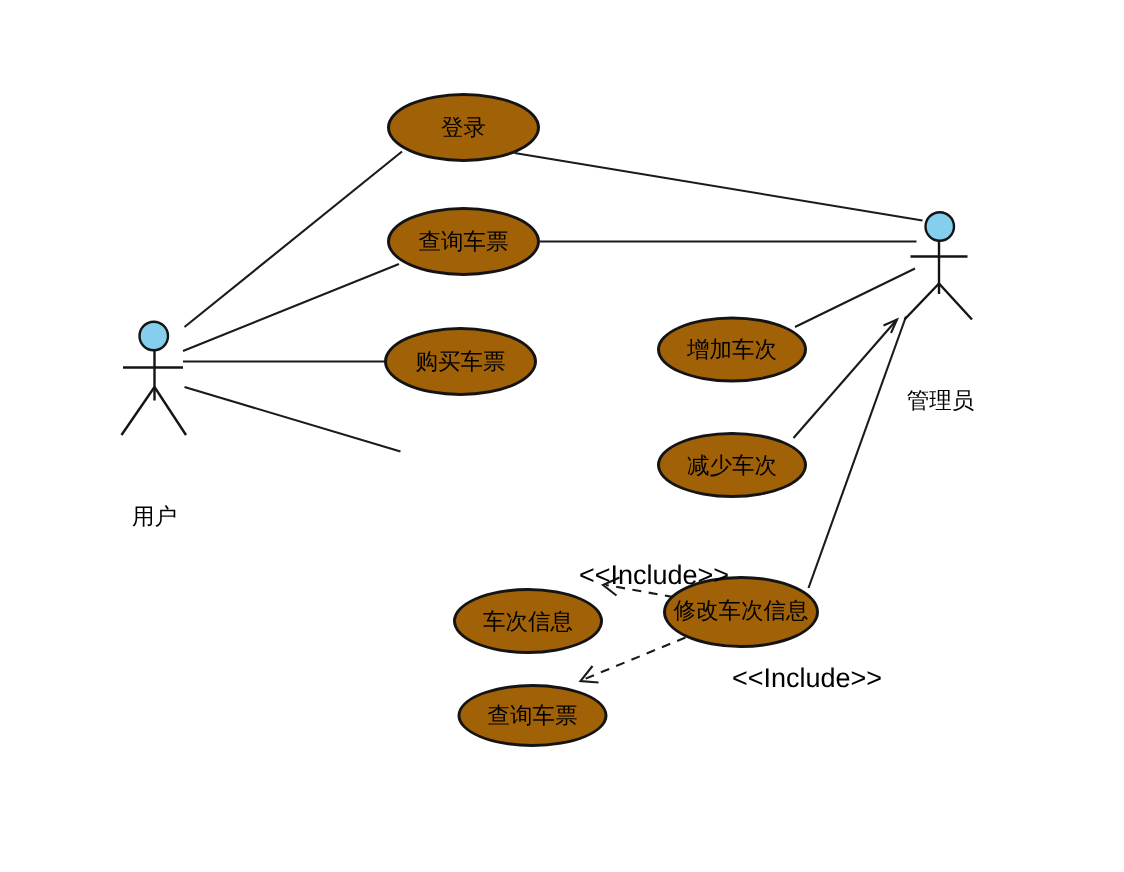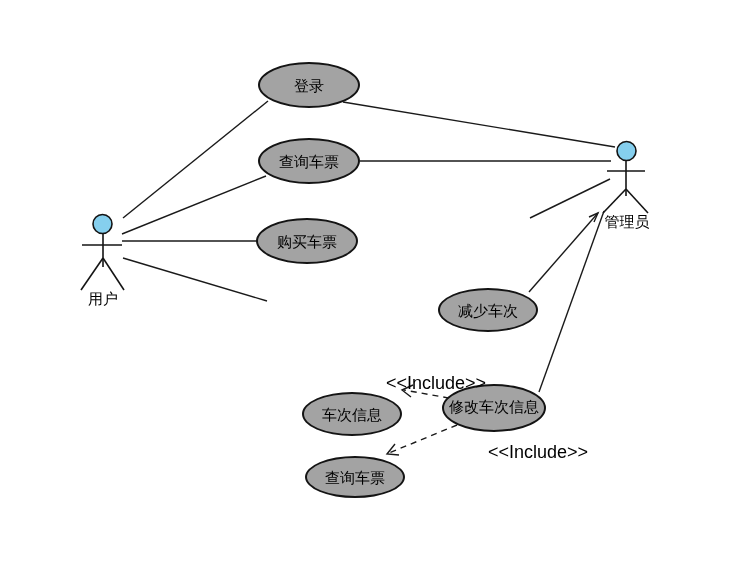"登录" .node { background: #a3a3a3 -> #a16207 }
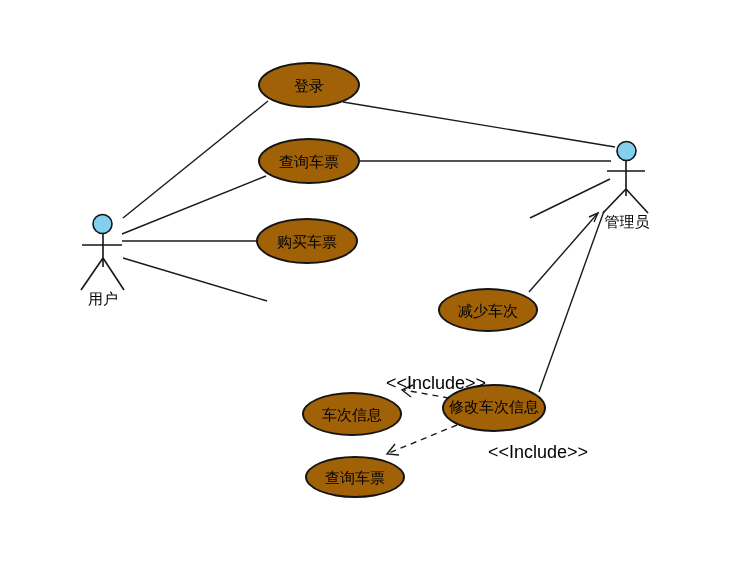"增加车次" div.node { html: none -> <div>增加车次</div> }
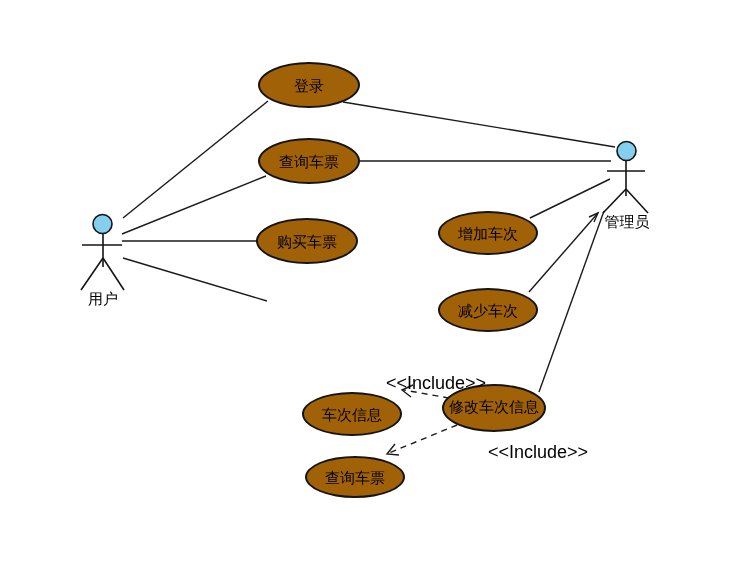"管理员" .actor-label { margin-top: none -> 46px }
